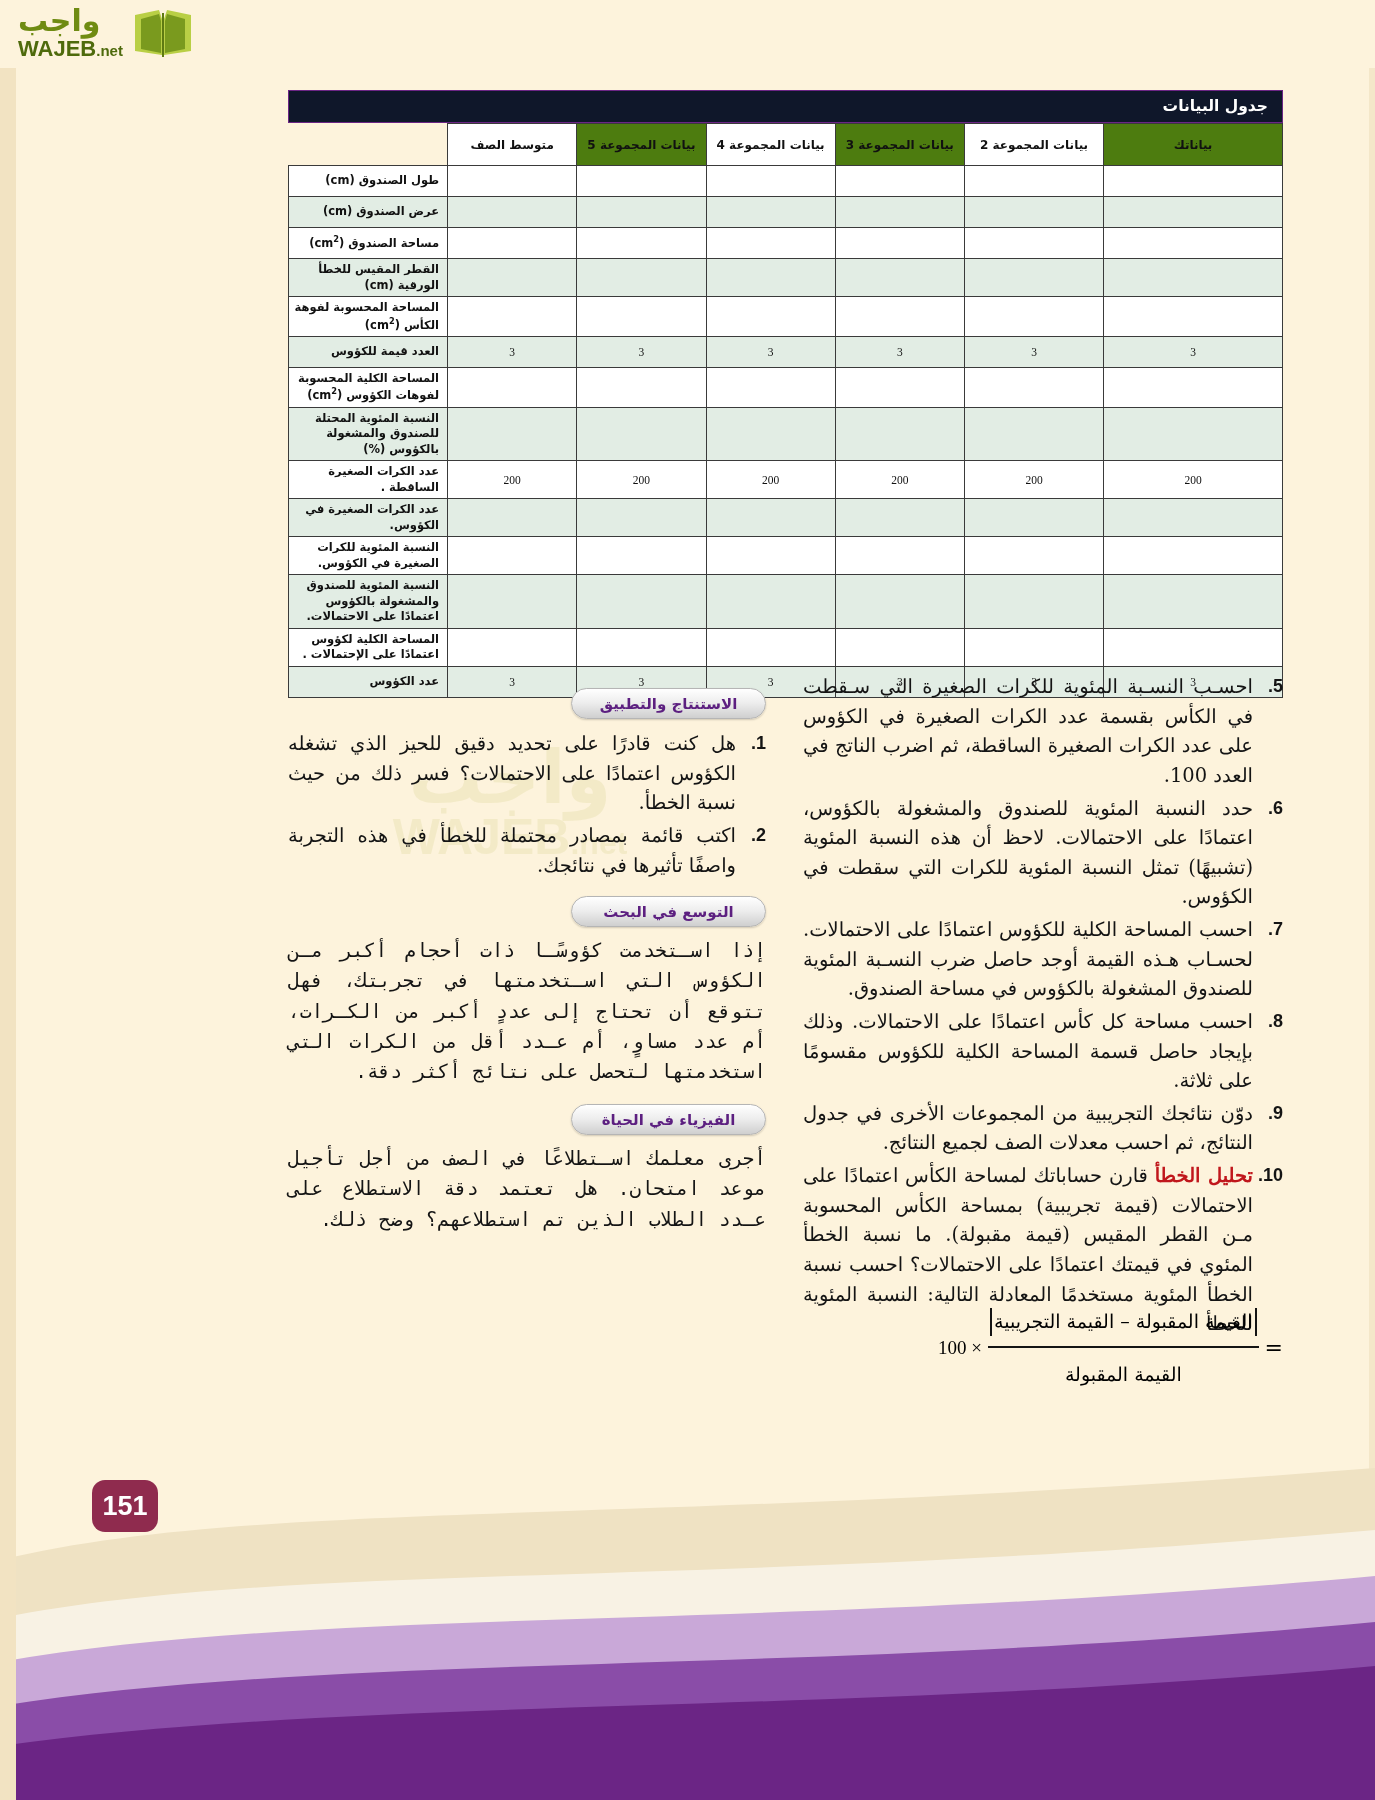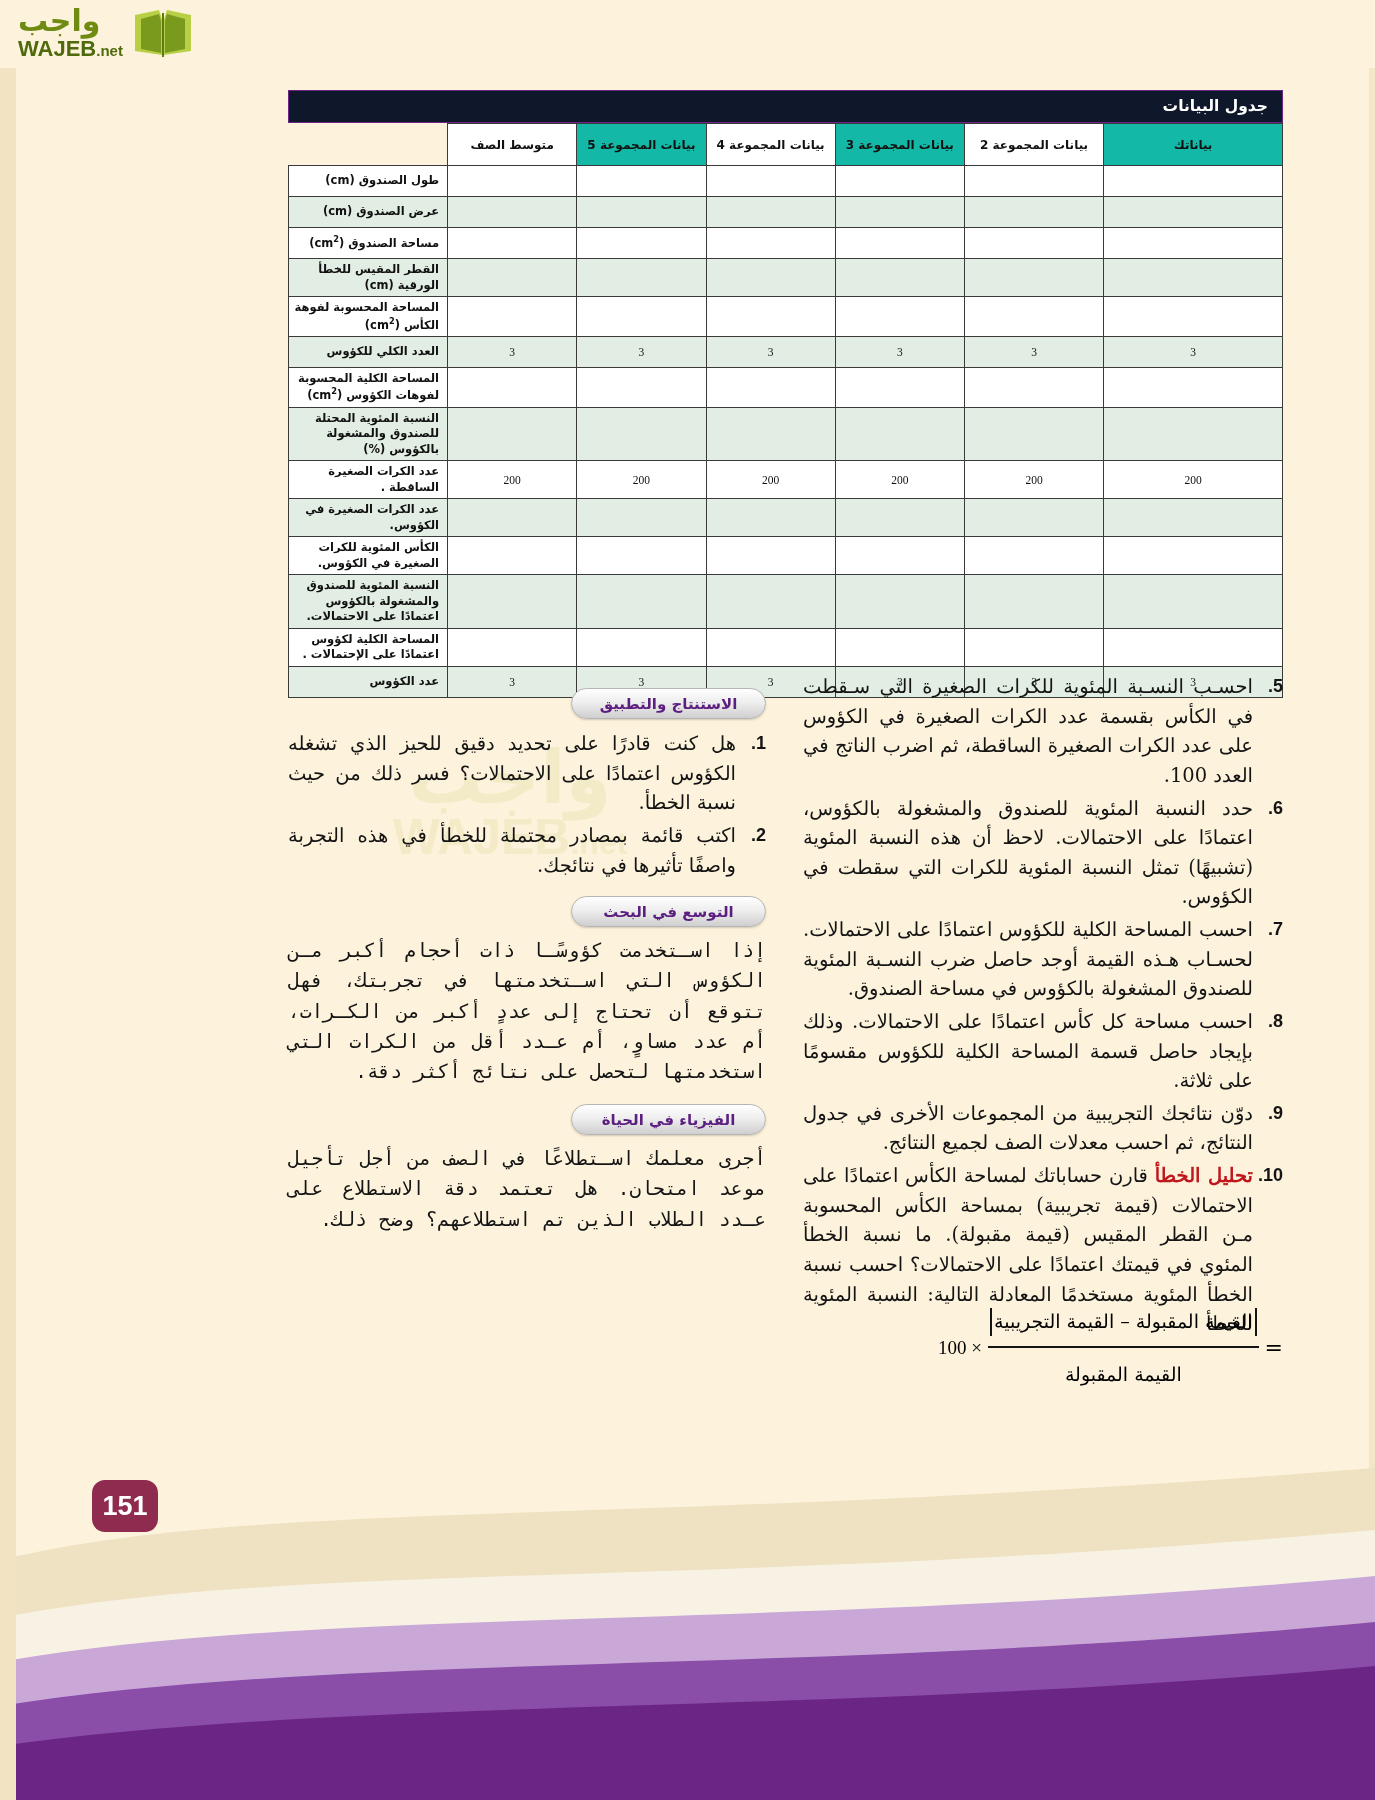"بيانات المجموعة 5" table.data th.colh.tint { background: #14b8a6 -> #4d7c0f }
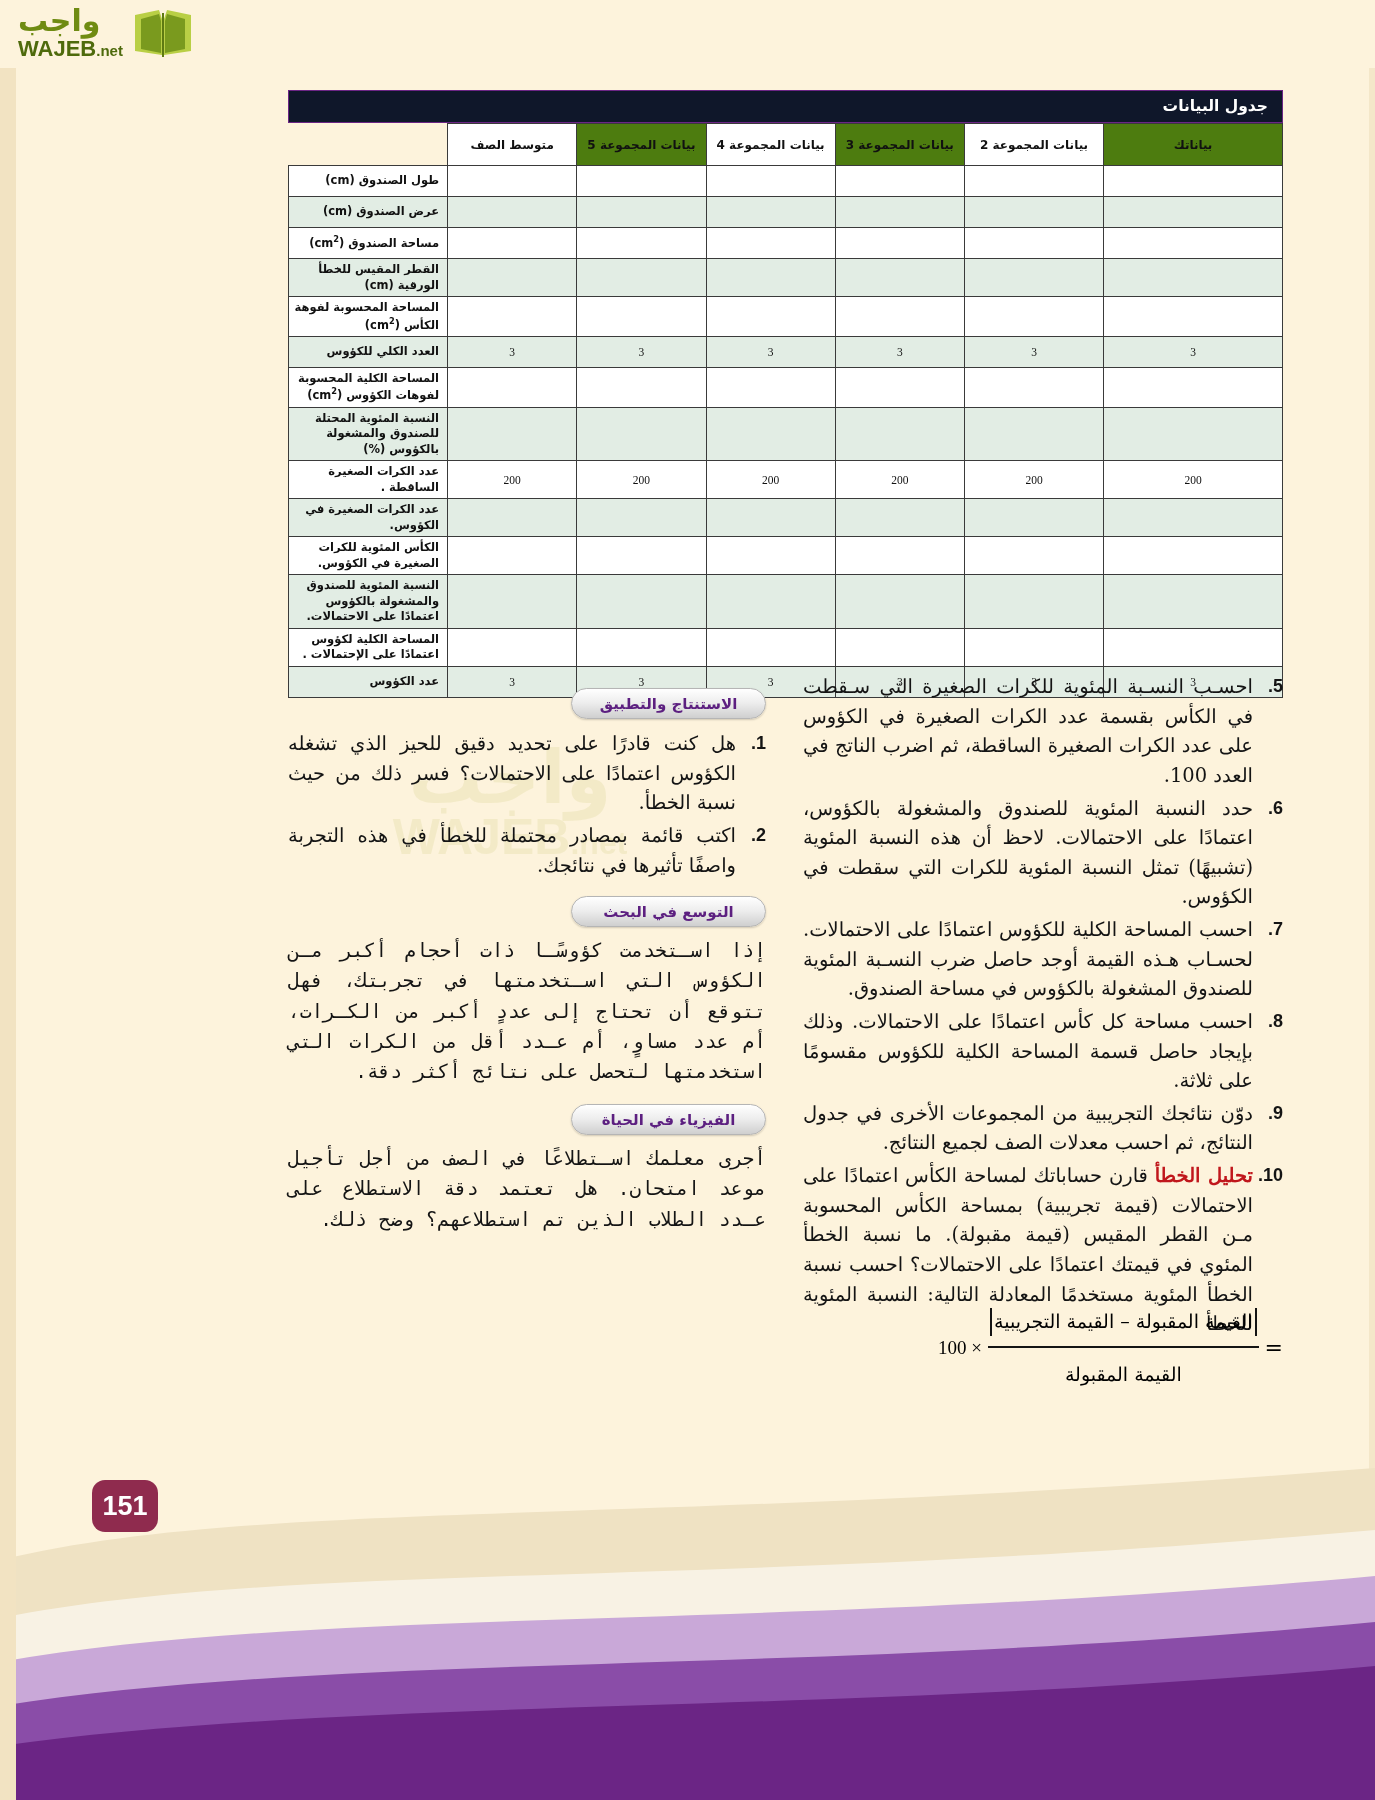"العدد الكلي للكؤوس" td.rowlabel { text: الكلي -> قيمة }
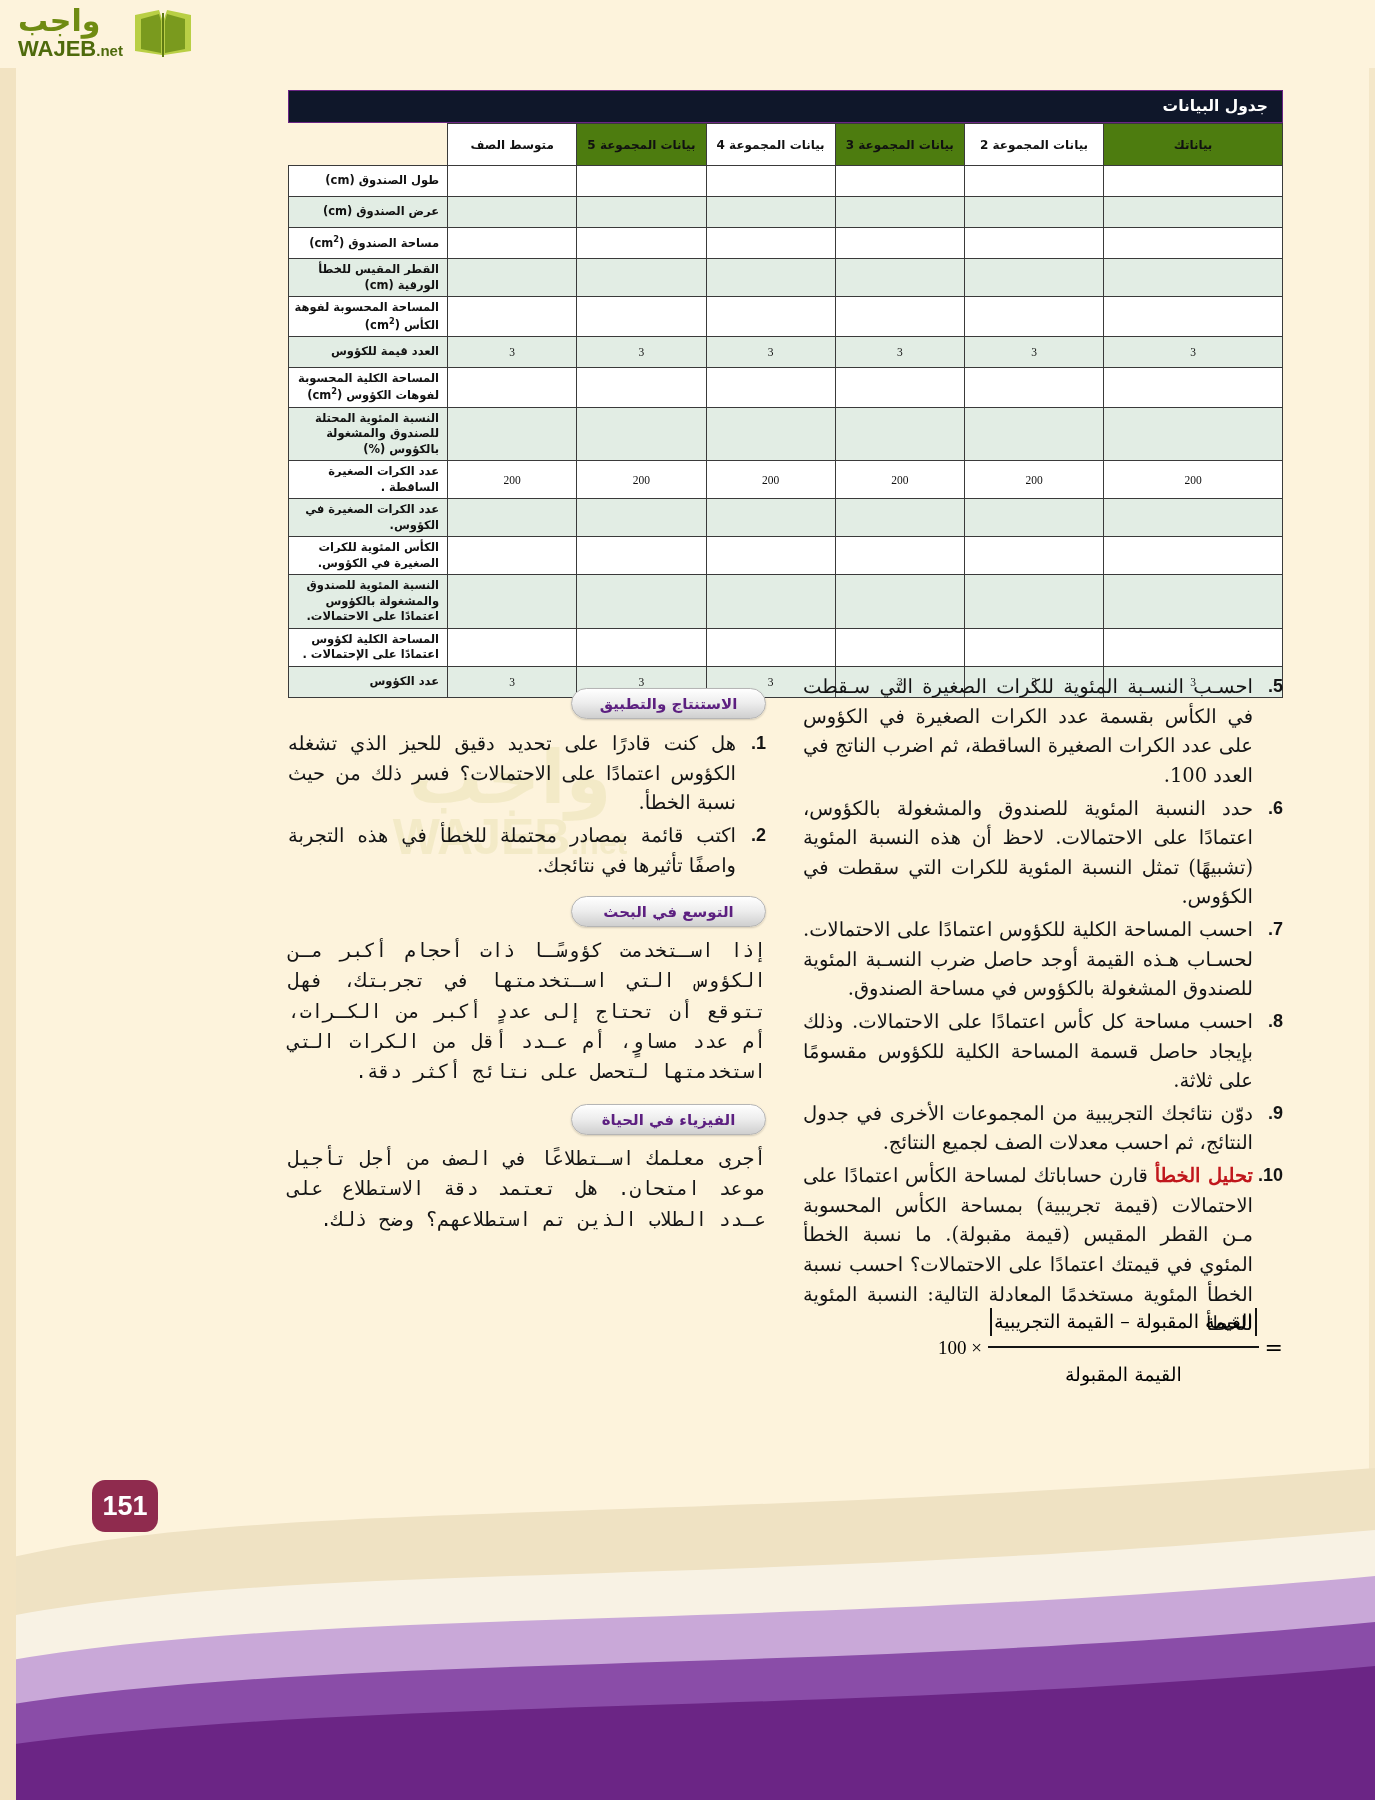"الكأس المئوية للكرات الصغيرة في" td.rowlabel { text: الكأس -> النسبة }
